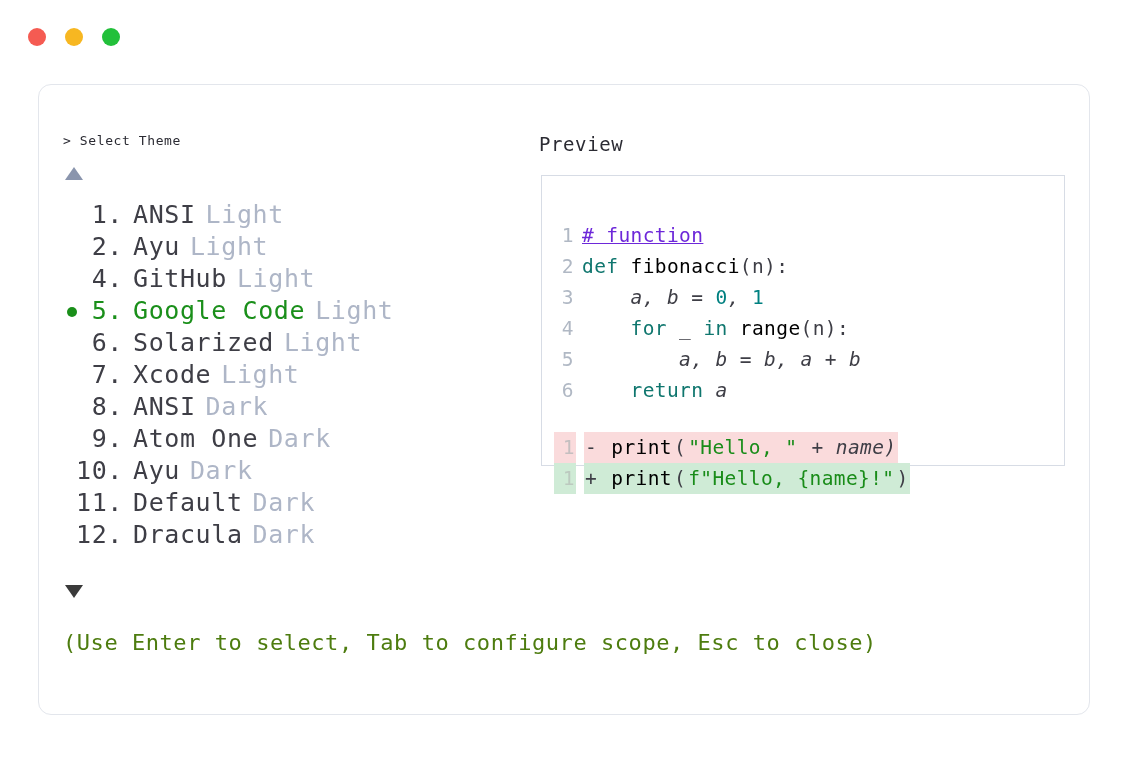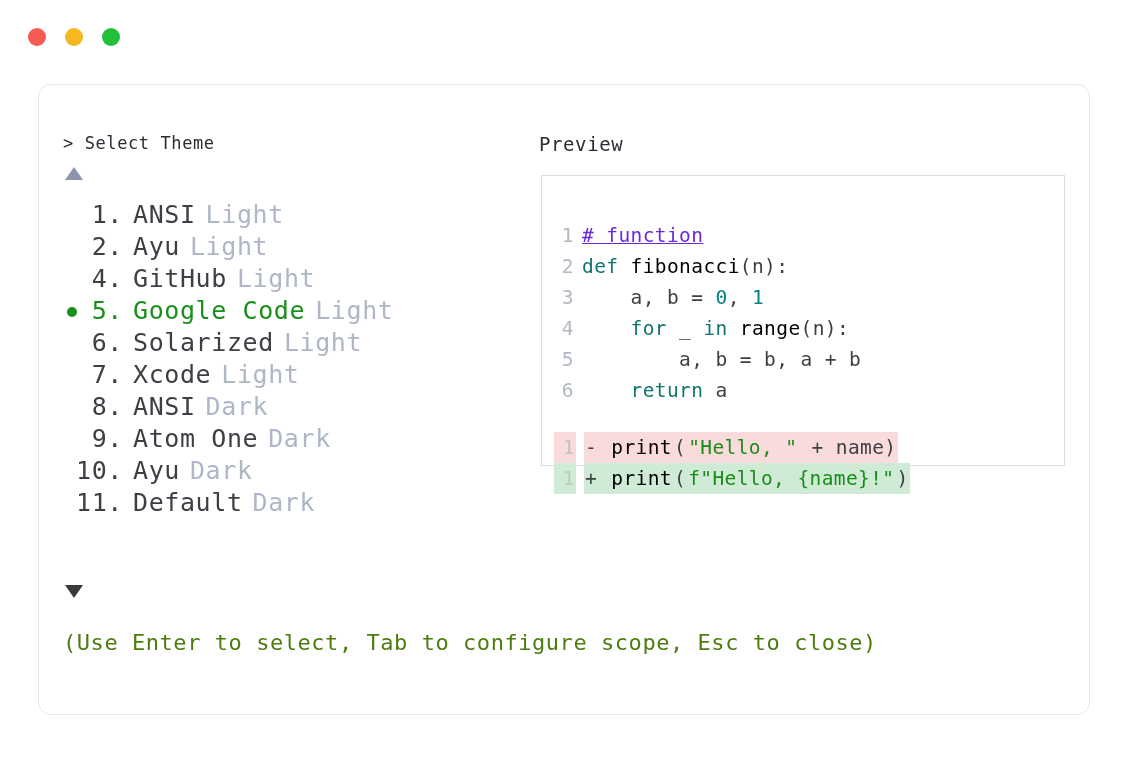"> Select Theme" .prompt-row { font-size: 17px -> 13px }
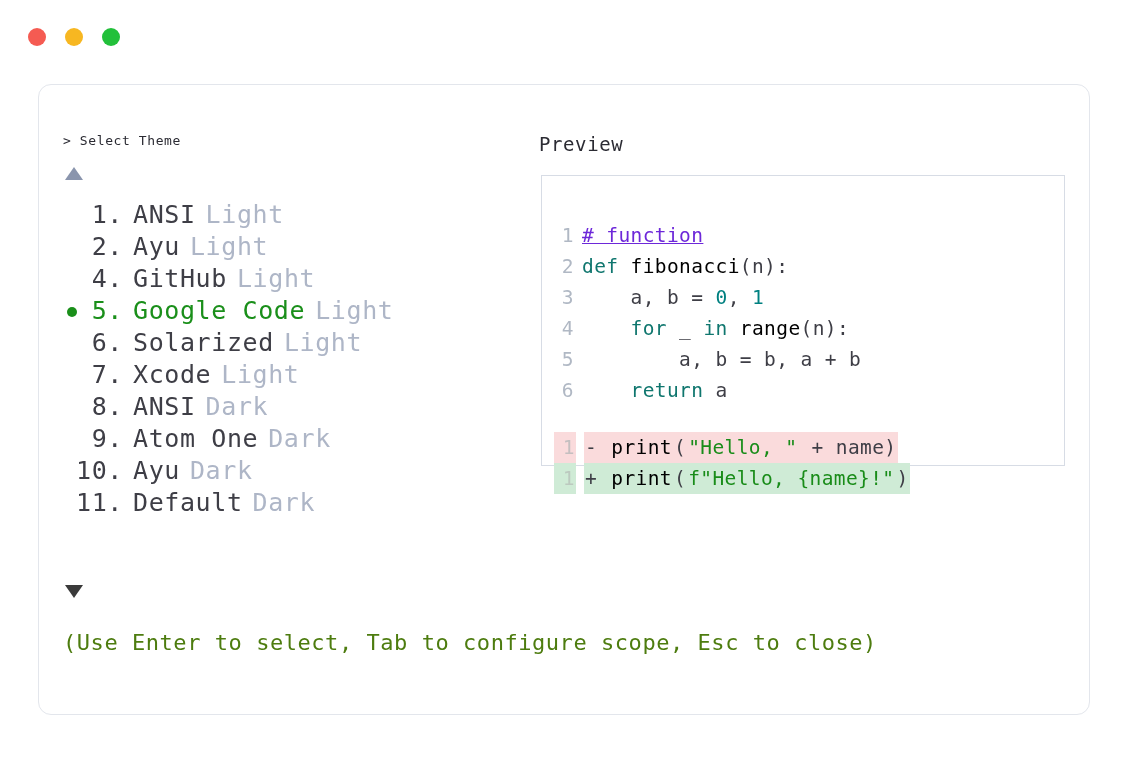"a, b =" .c-plain { font-style: none -> italic }
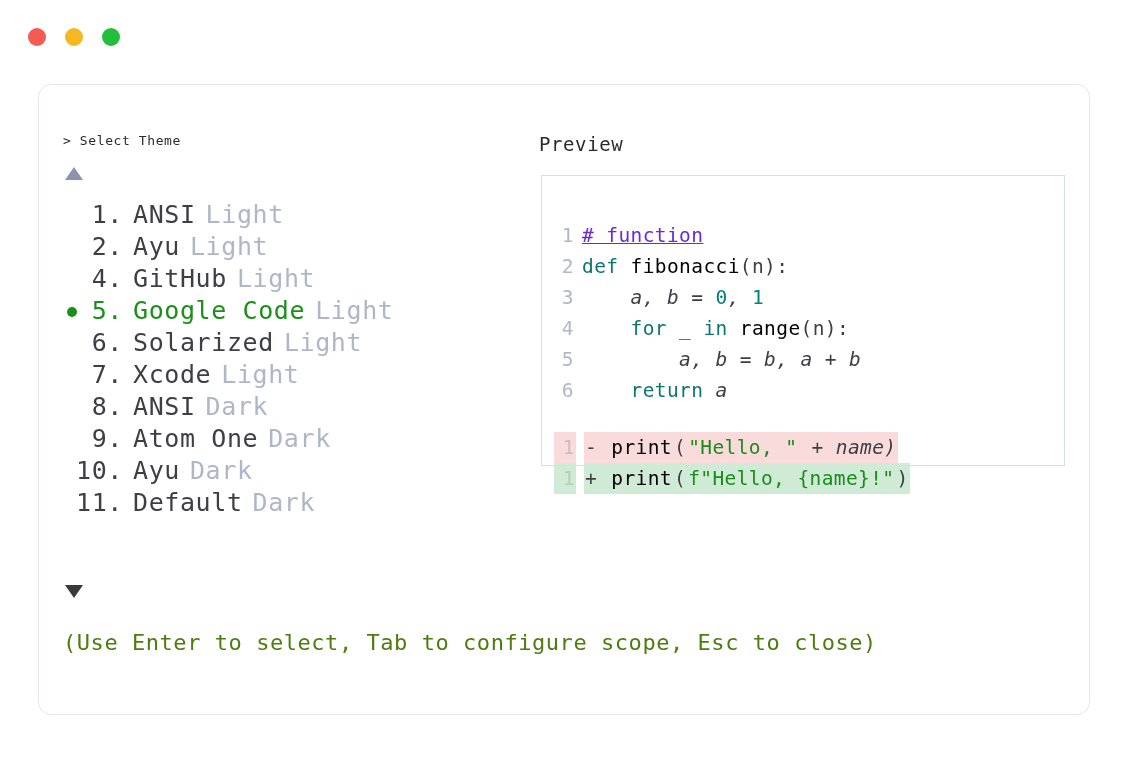"12. Dracula Dark" div.theme-row { html: none -> <div><span>12.</span><span>Dracula</span><span>Dark</span></div> }
